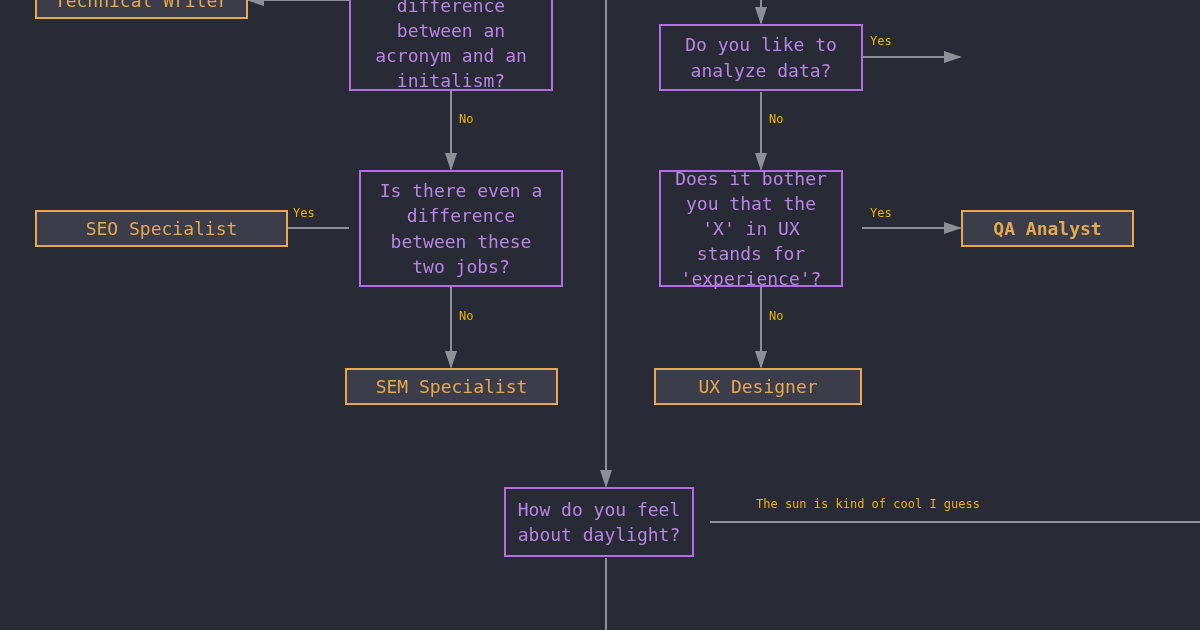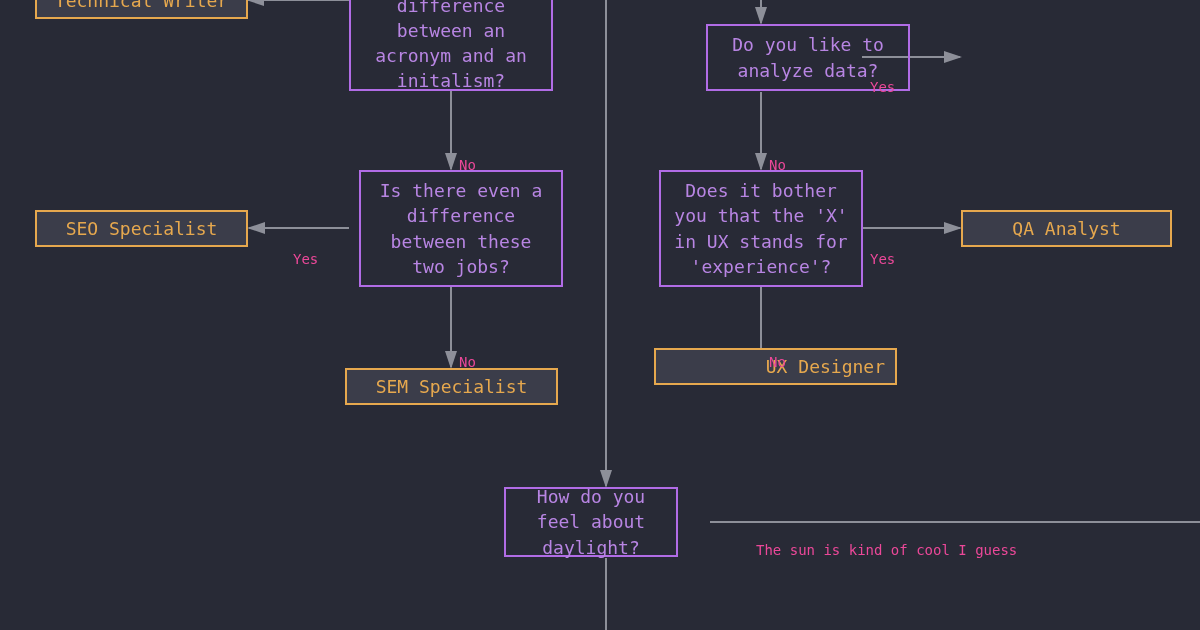"Do you like to analyze" div.node { margin-left: 47px -> none }
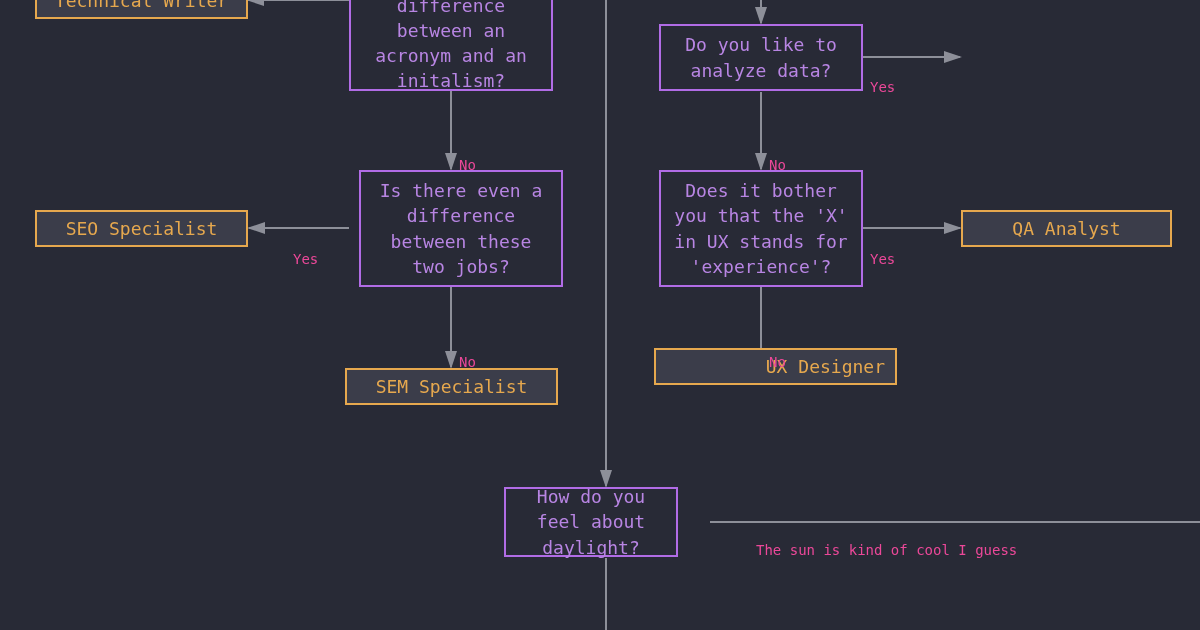"Yes" .edge-label { color: #ec4899 -> #eab308; font-size: 14px -> 12px; margin-top: 45px -> none }
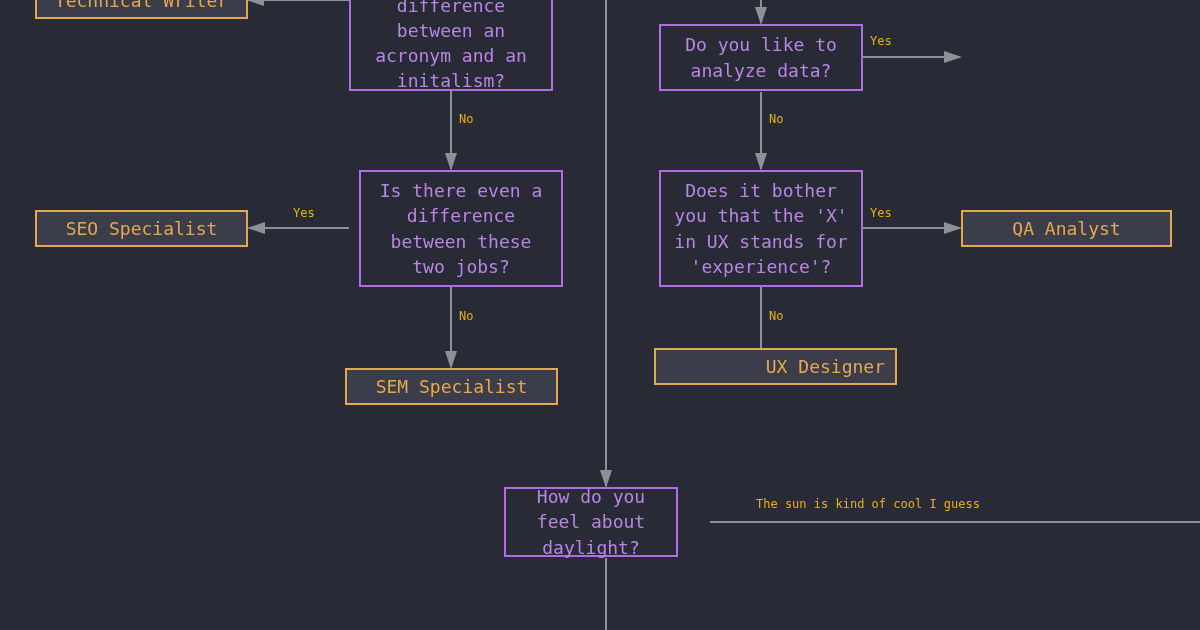"Does it bother you that" div.node { width: 204px -> 184px }
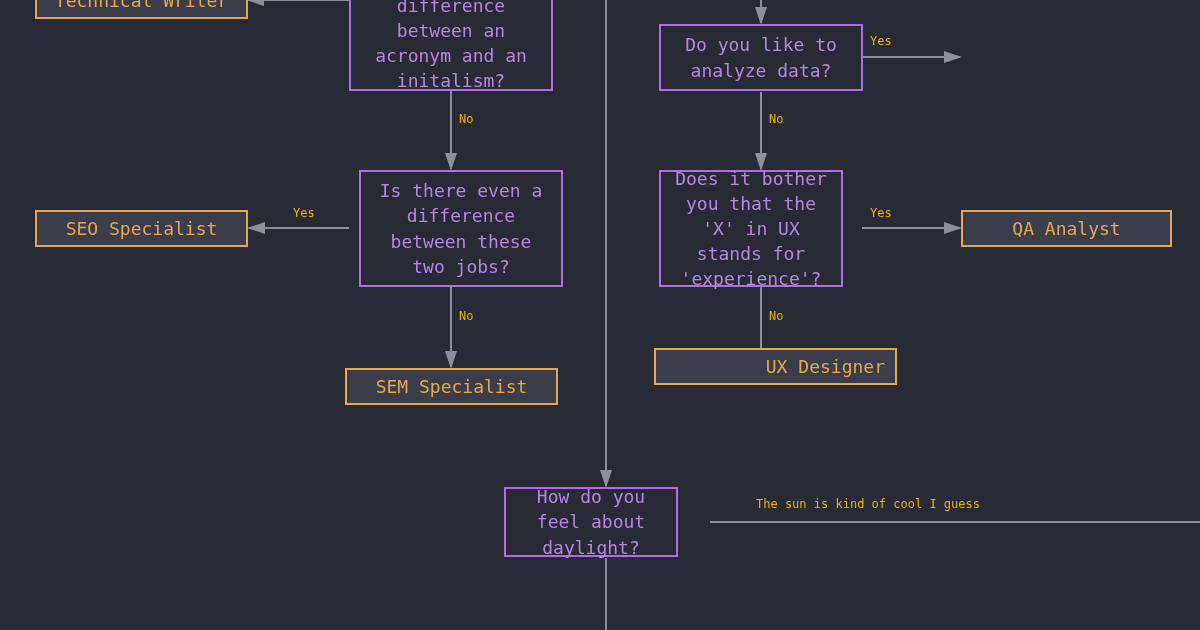"SEO Specialist" div.node { width: 213px -> 253px }
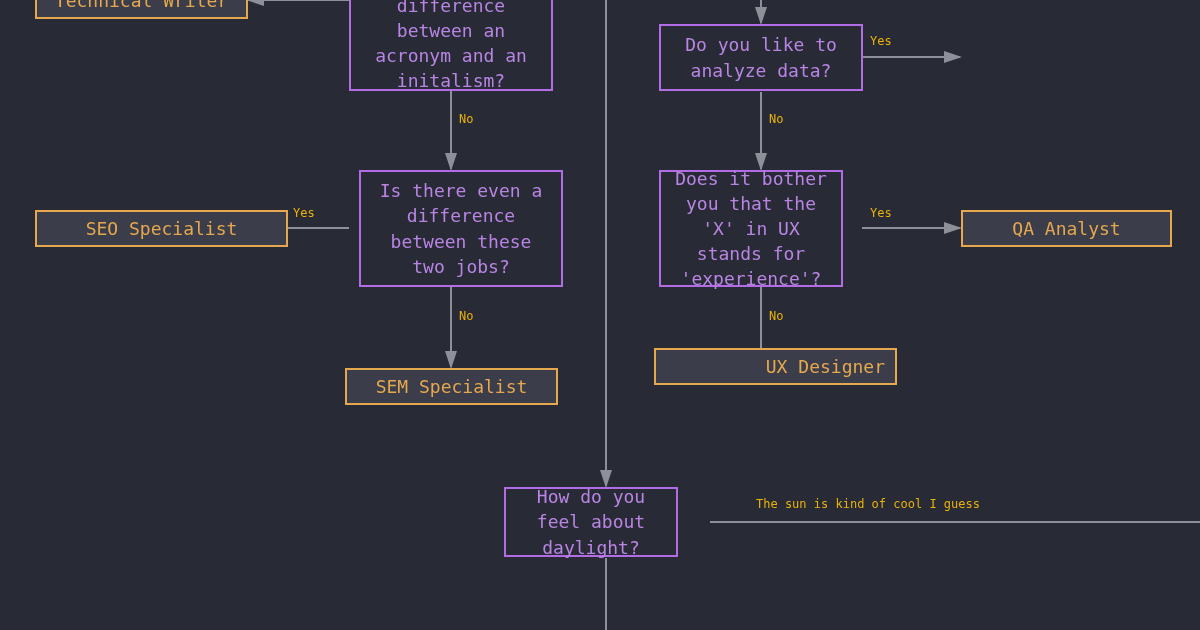"QA Analyst" div.node { font-weight: none -> bold; width: 211px -> 173px }
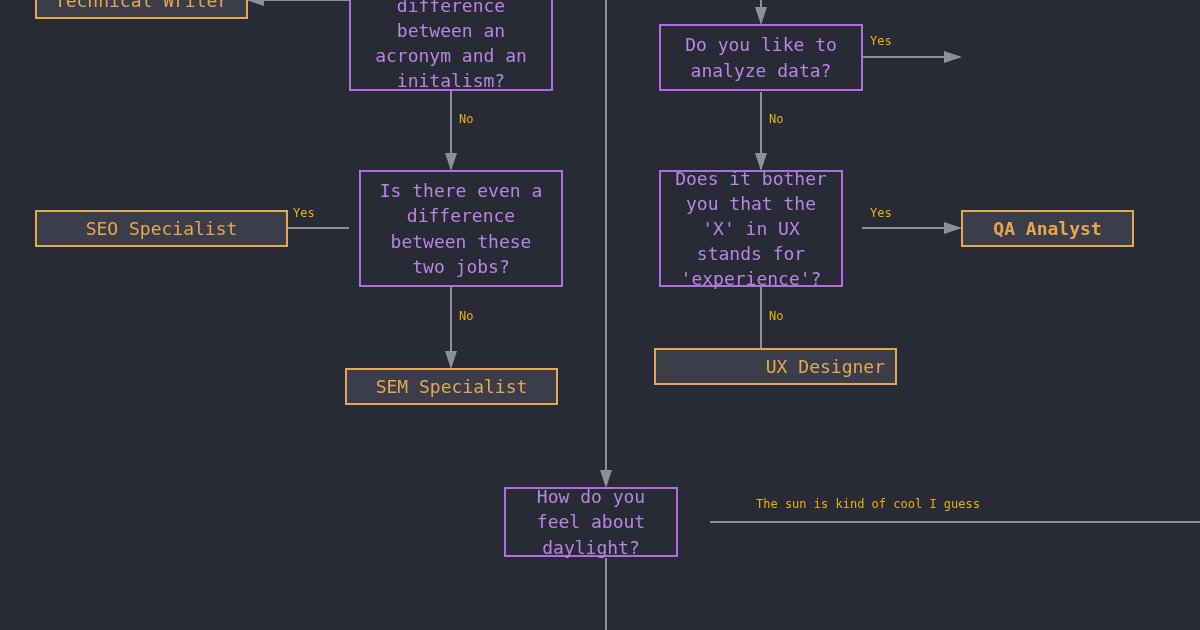"UX Designer" div.node { justify-content: flex-end -> none; top: 348px -> 368px; width: 243px -> 208px }
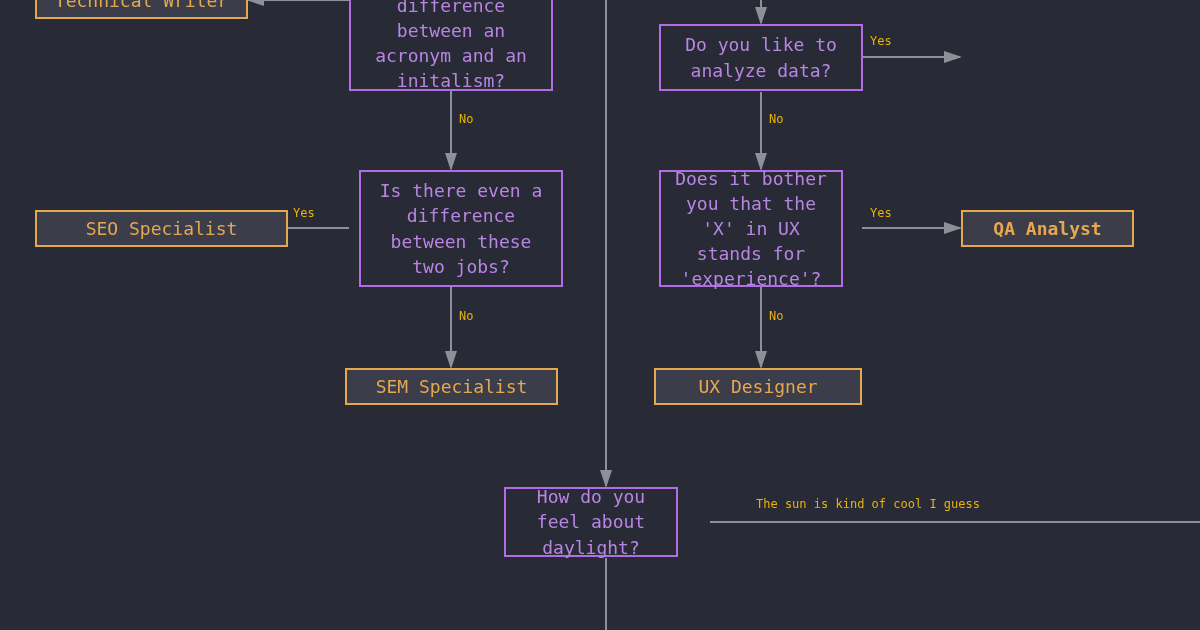"How do you feel about" div.node { width: 174px -> 190px }
